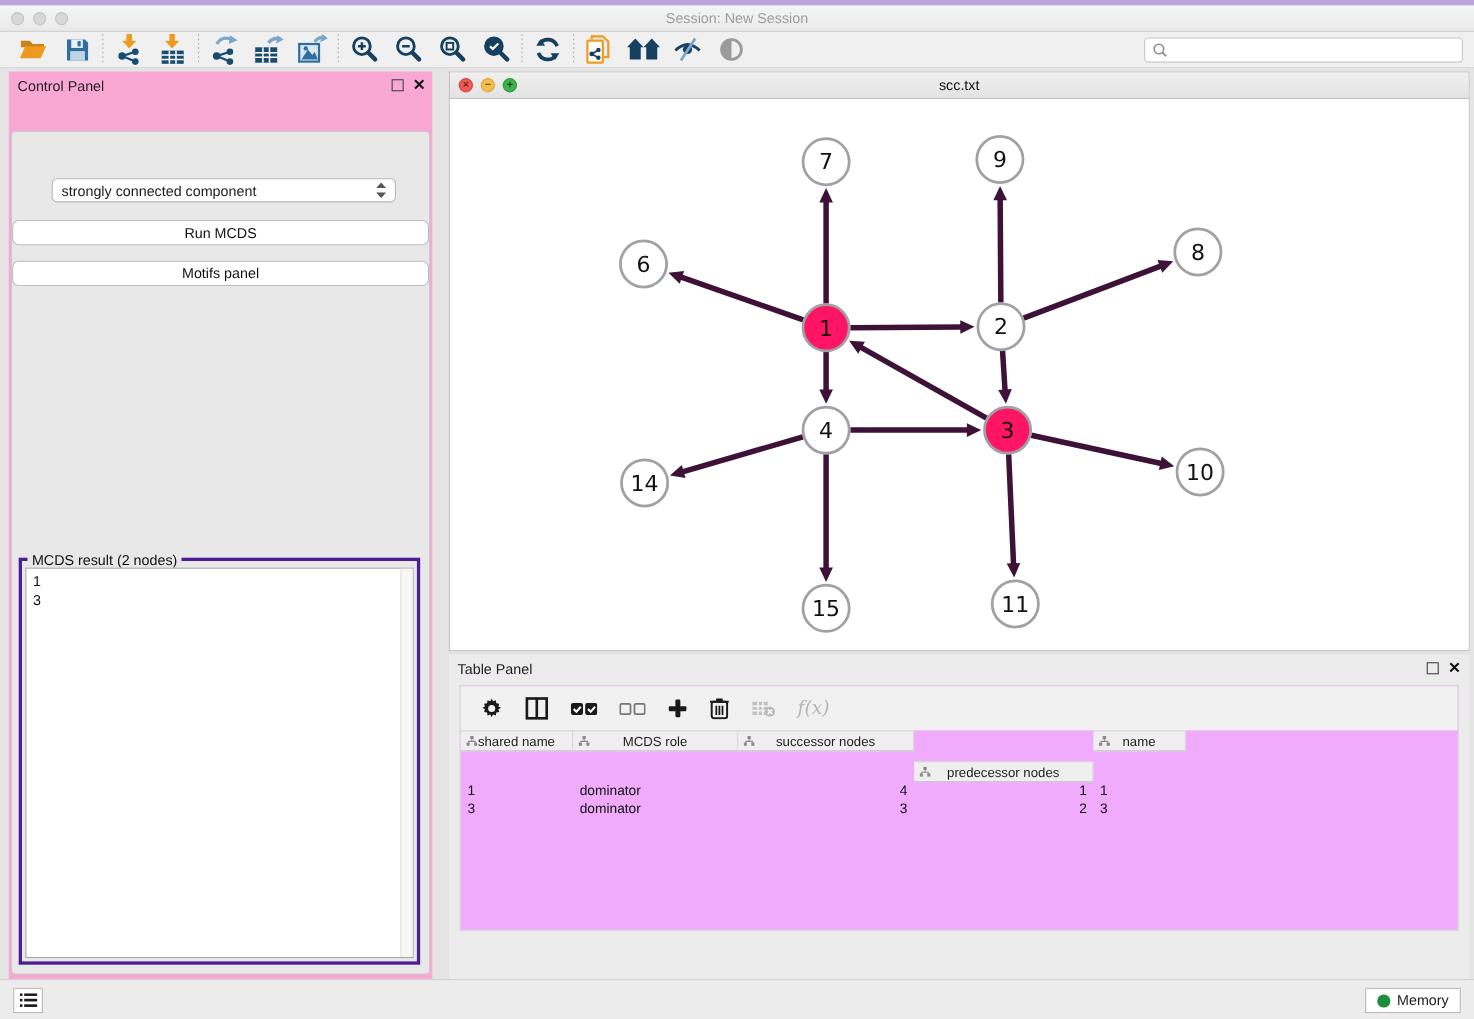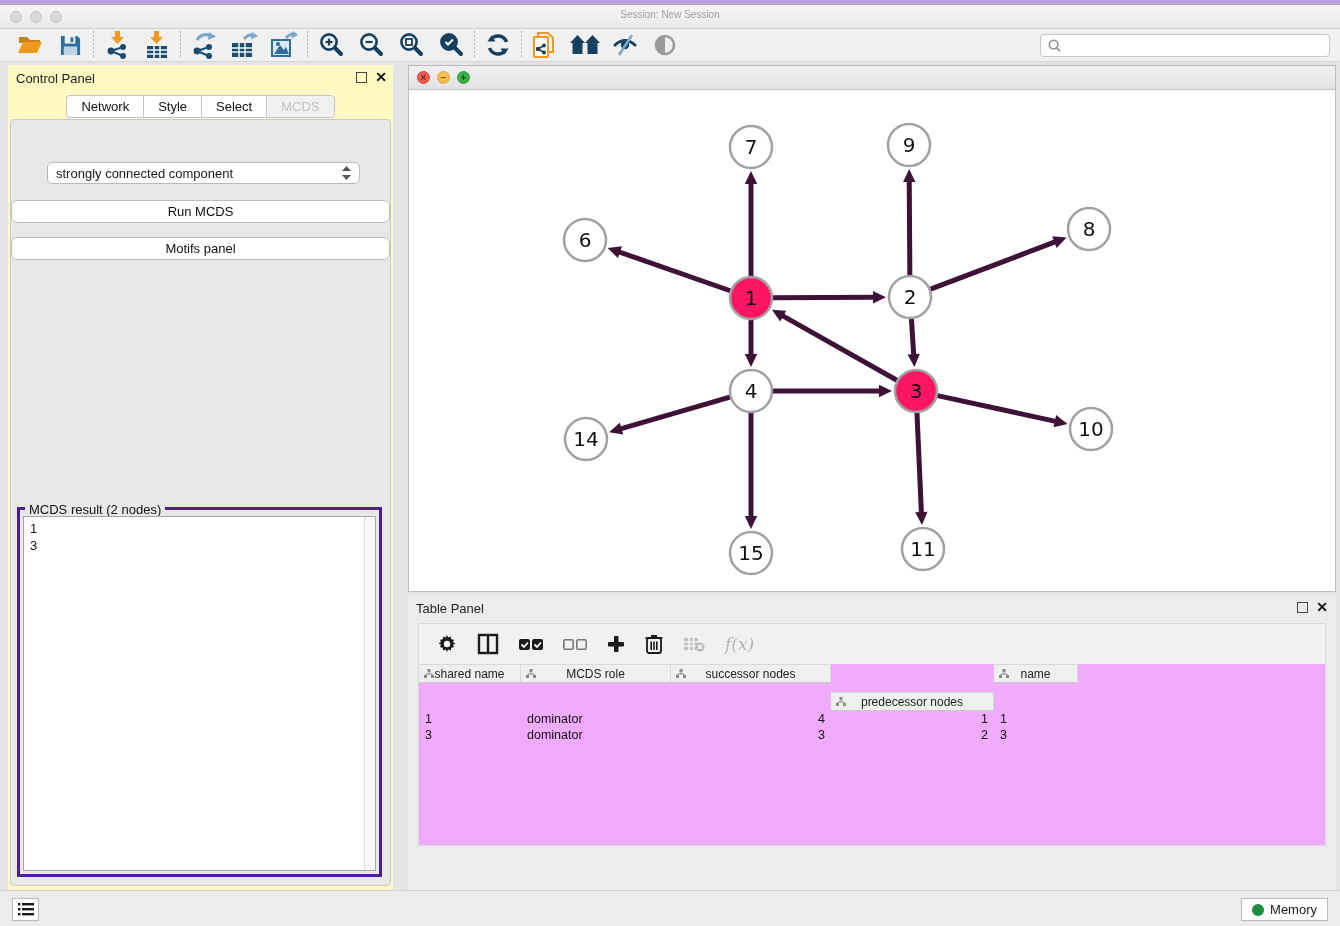"Session: New Session" .win-title { font-size: 10px -> 13px }
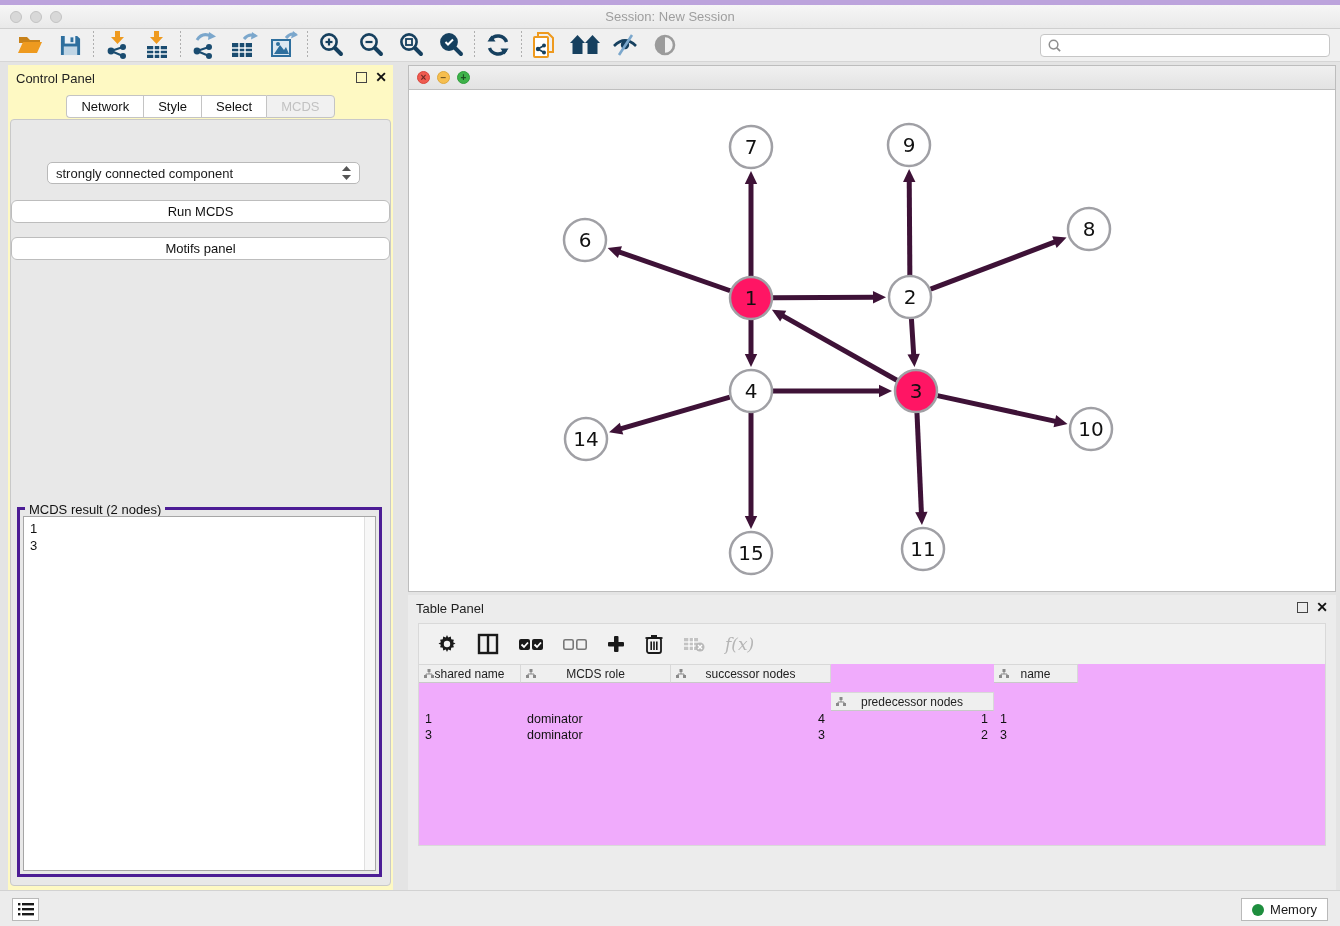"Control Panel" .cp { background: #fef9c3 -> #f9a8d4 }
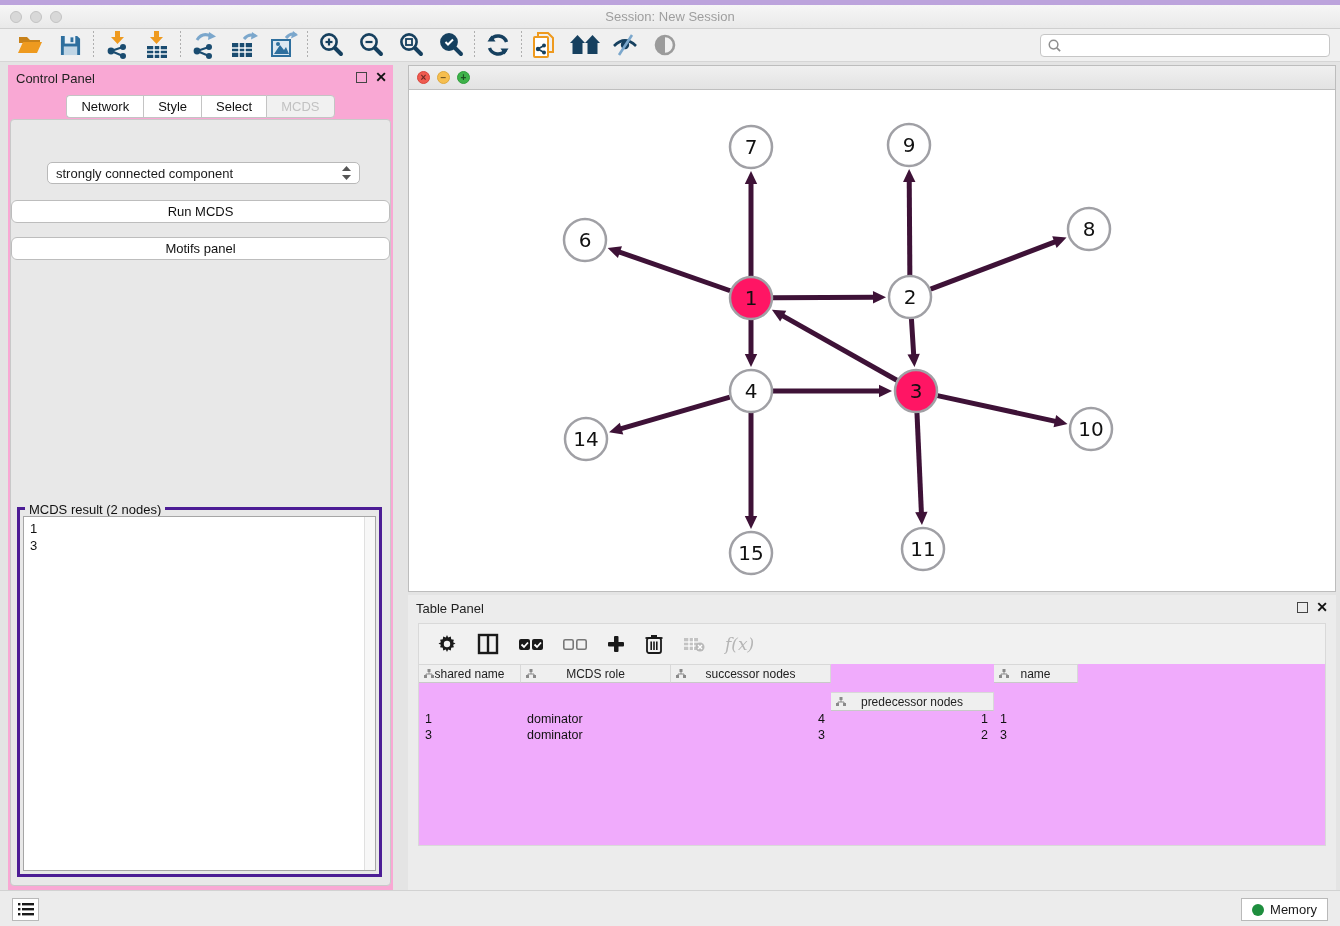"scc.txt" div.net-title { html: none -> <div>scc.txt</div> }
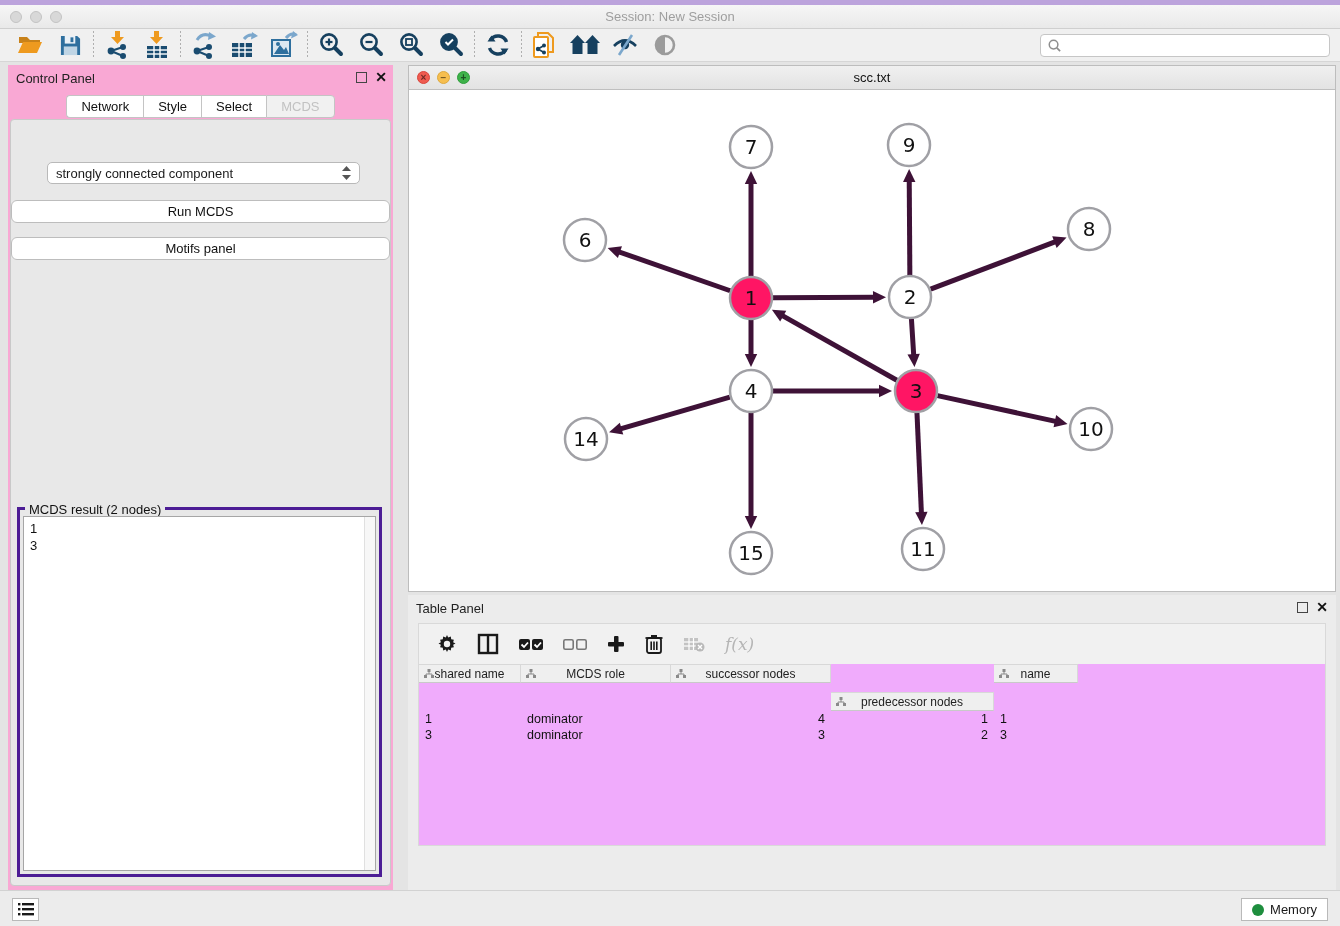"Network" div.cp-tabs { html: <div> <span>Network</span> <span>Style</span> <span>Select</span> <span>MCDS</span> </div> -> none }
